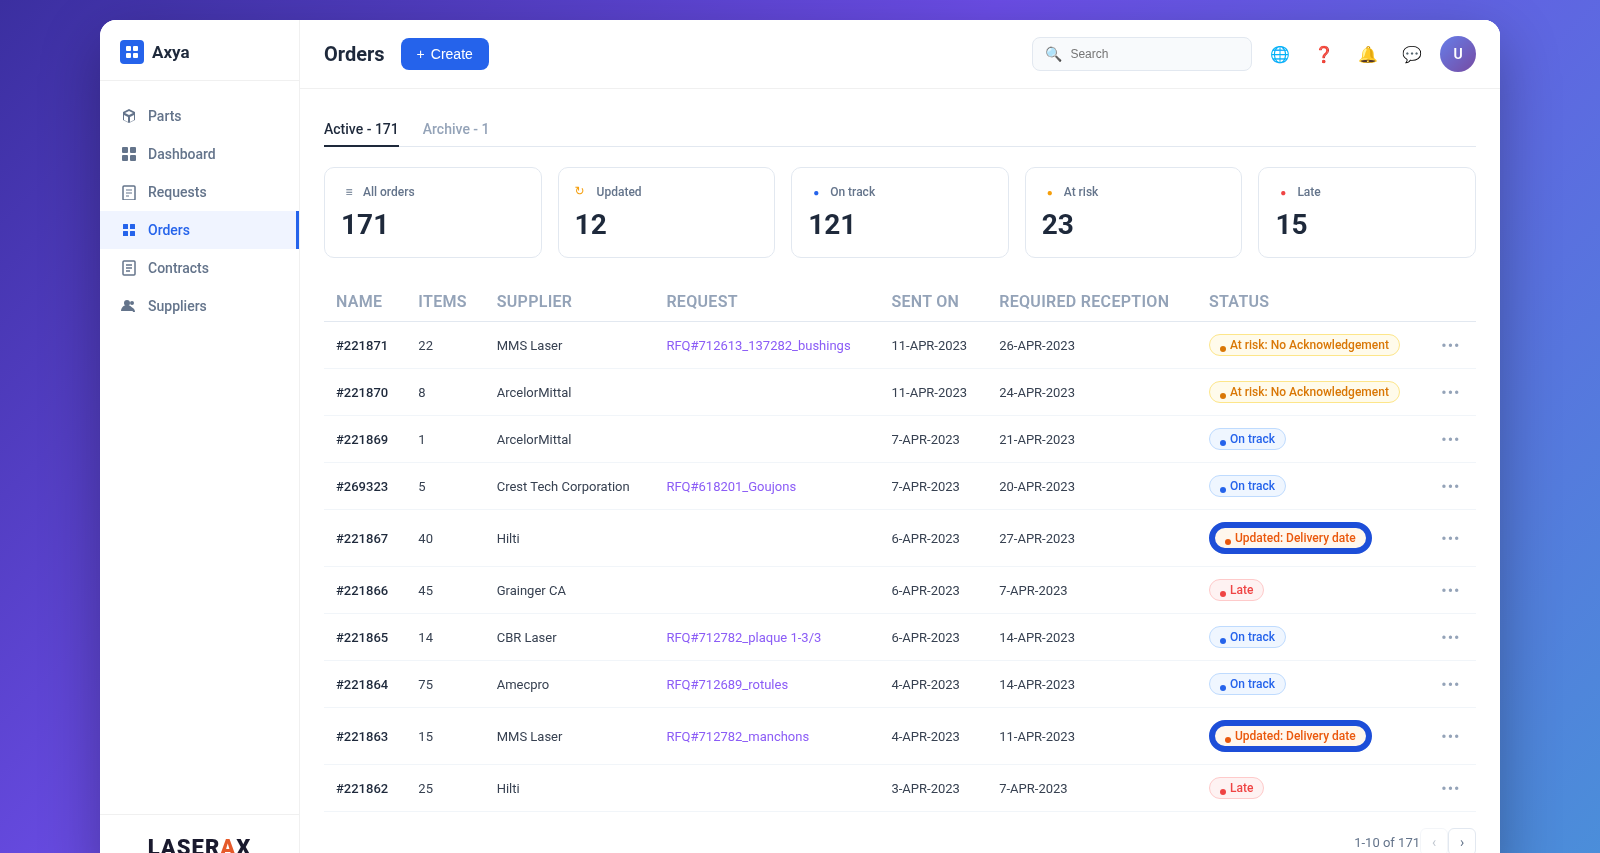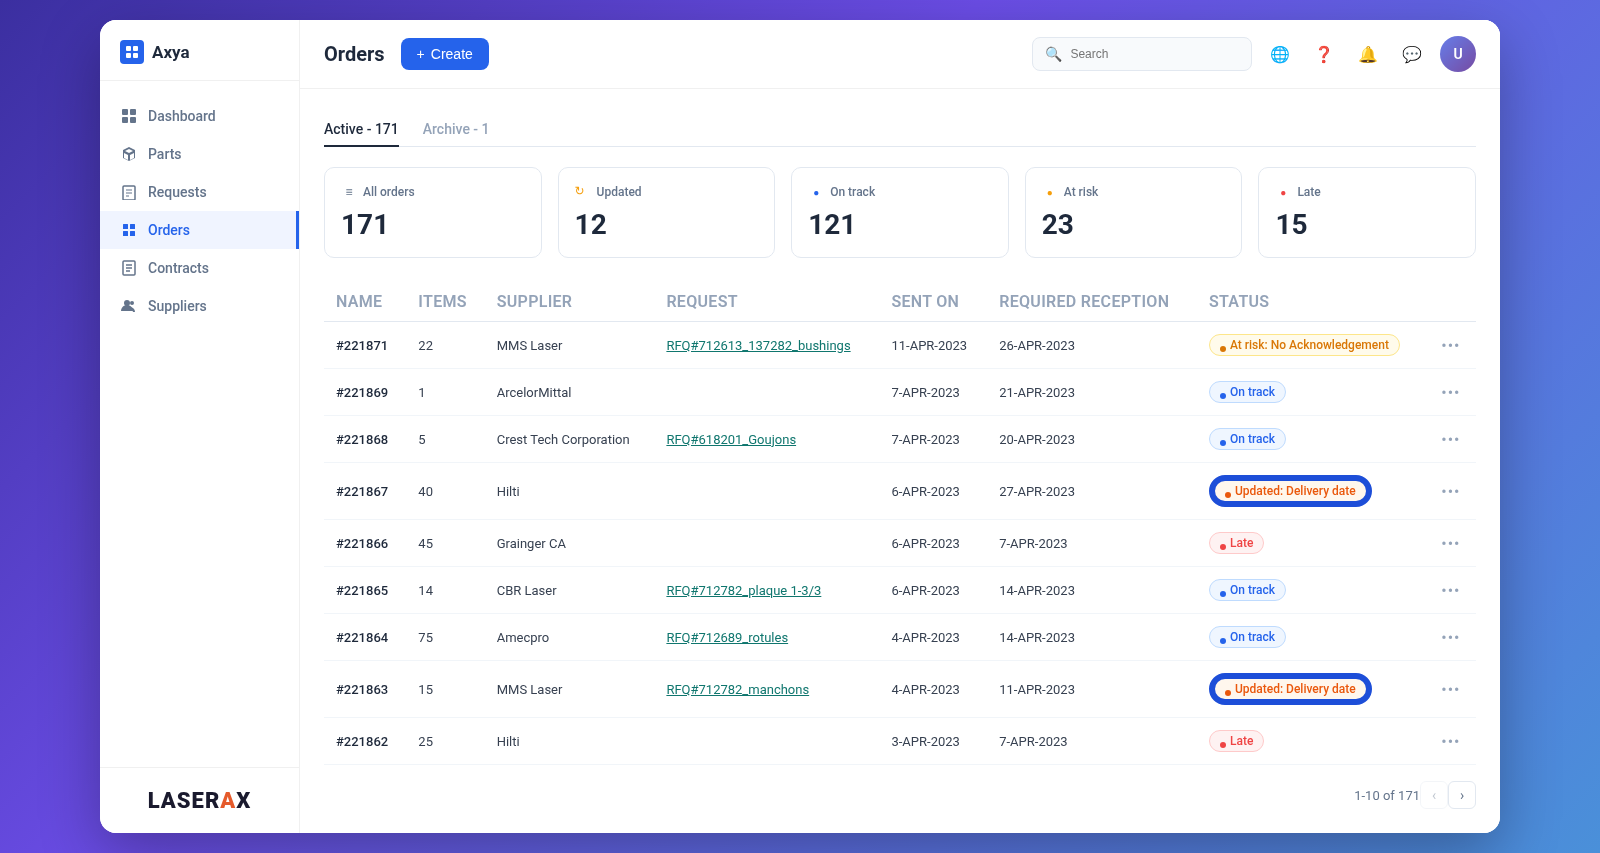"Dashboard" div.nav-item { order: before "Parts" -> after "Parts" }
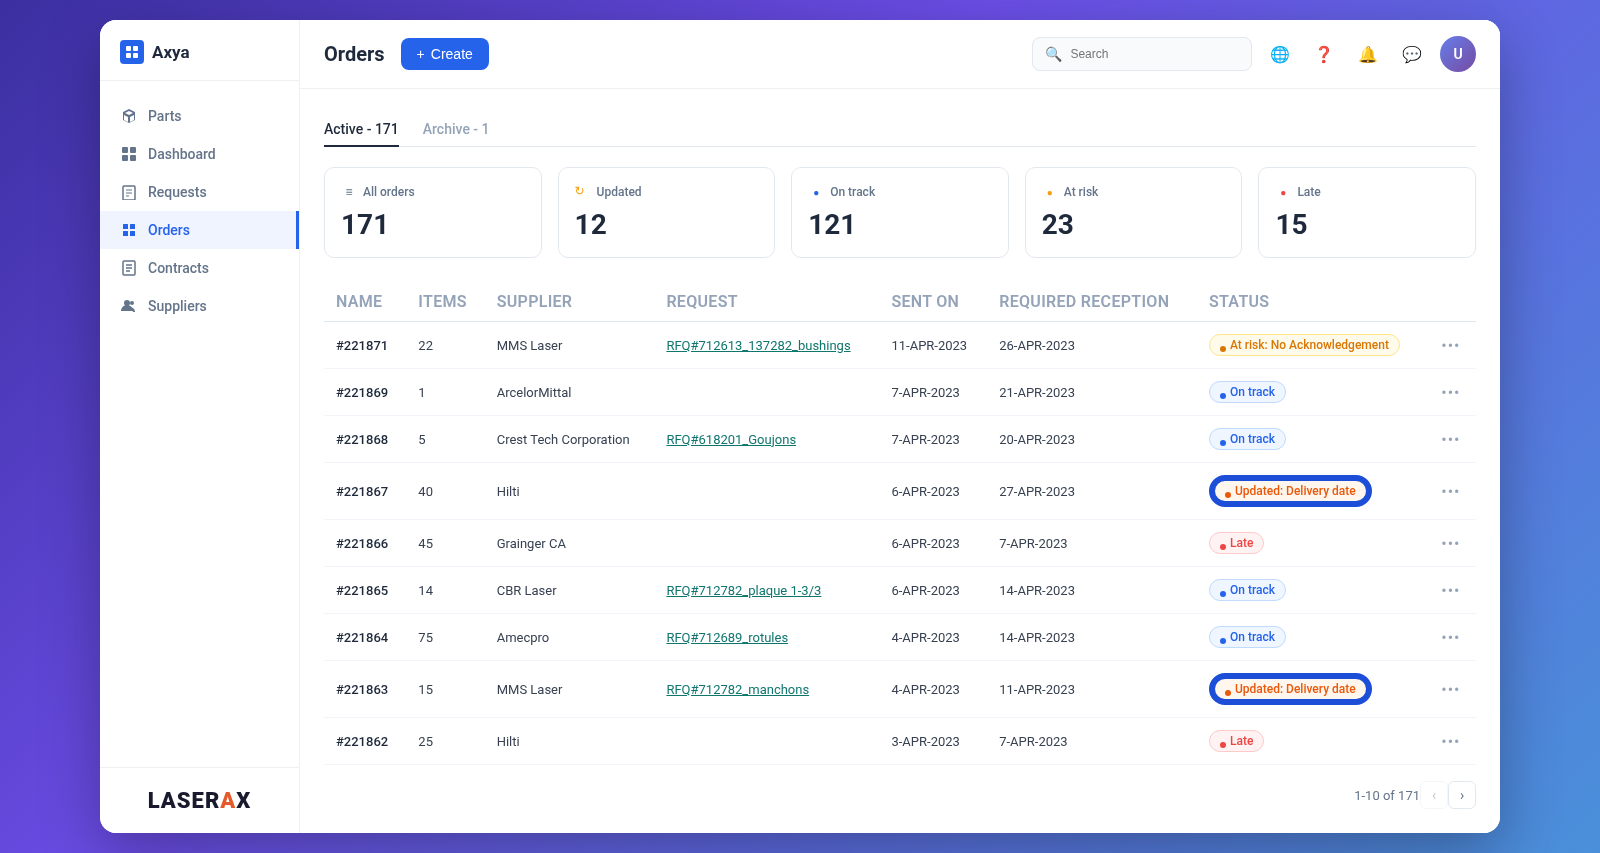"RFQ#712613_137282_bushings" .link-text { color: #0f766e -> #8b5cf6; text-decoration: underline -> none }
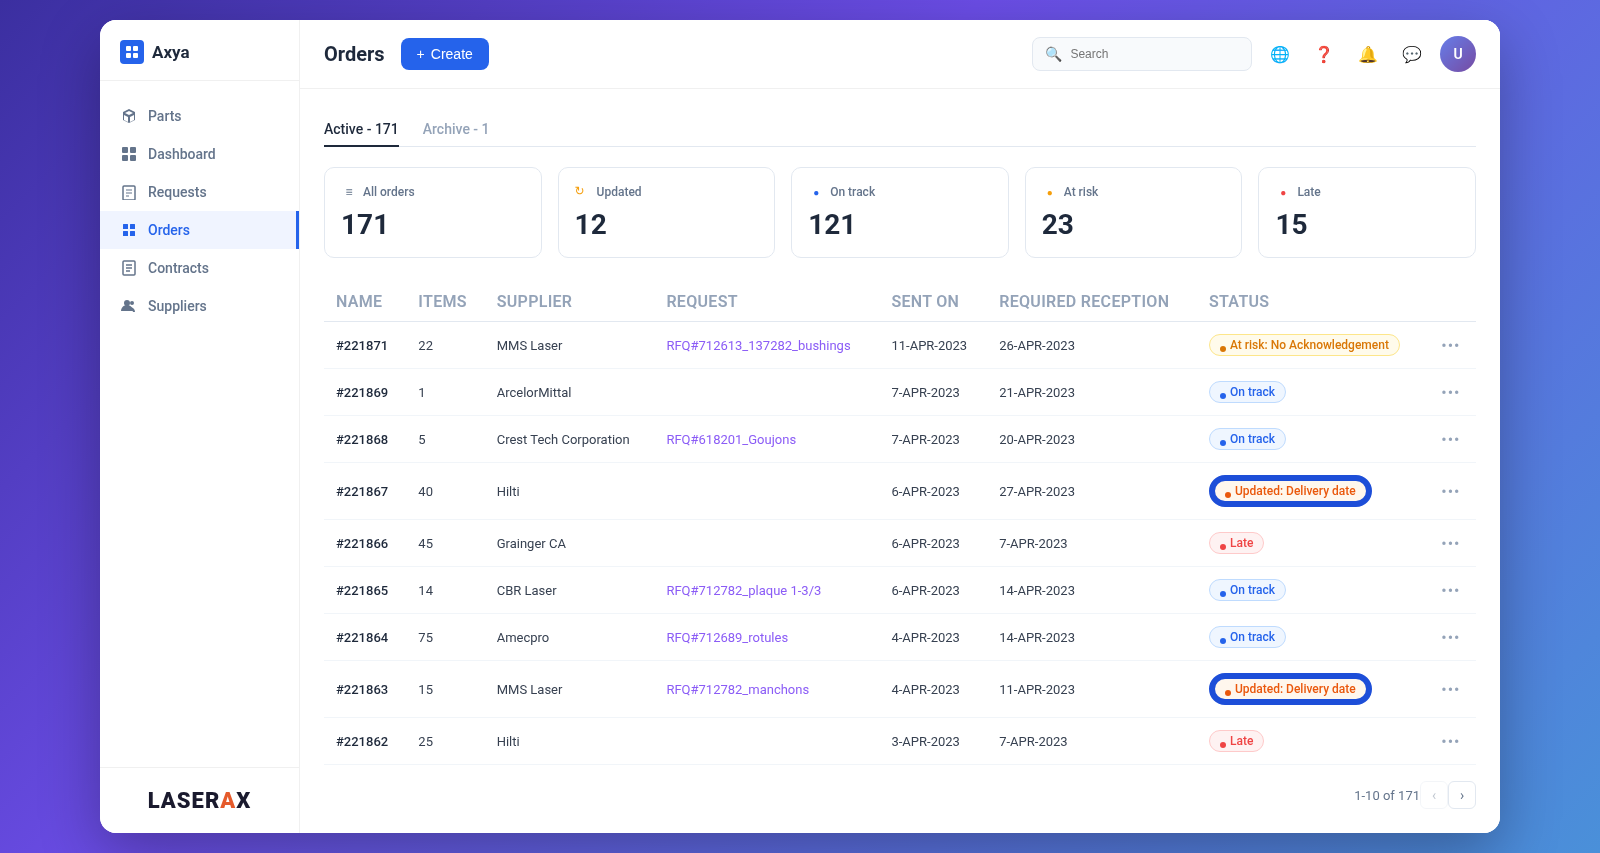"#221870" tr { html: none -> <tr> <td><span>#221870</span></td> <td>8</td> <td>ArcelorMittal</td> <td><span></span></td> <td>11-APR-2023</td> <td>24-APR-2023</td> <td> <span> <span></span> At risk: No Acknowledgement </span> </td> <td><span>•••</span></td> </tr> }
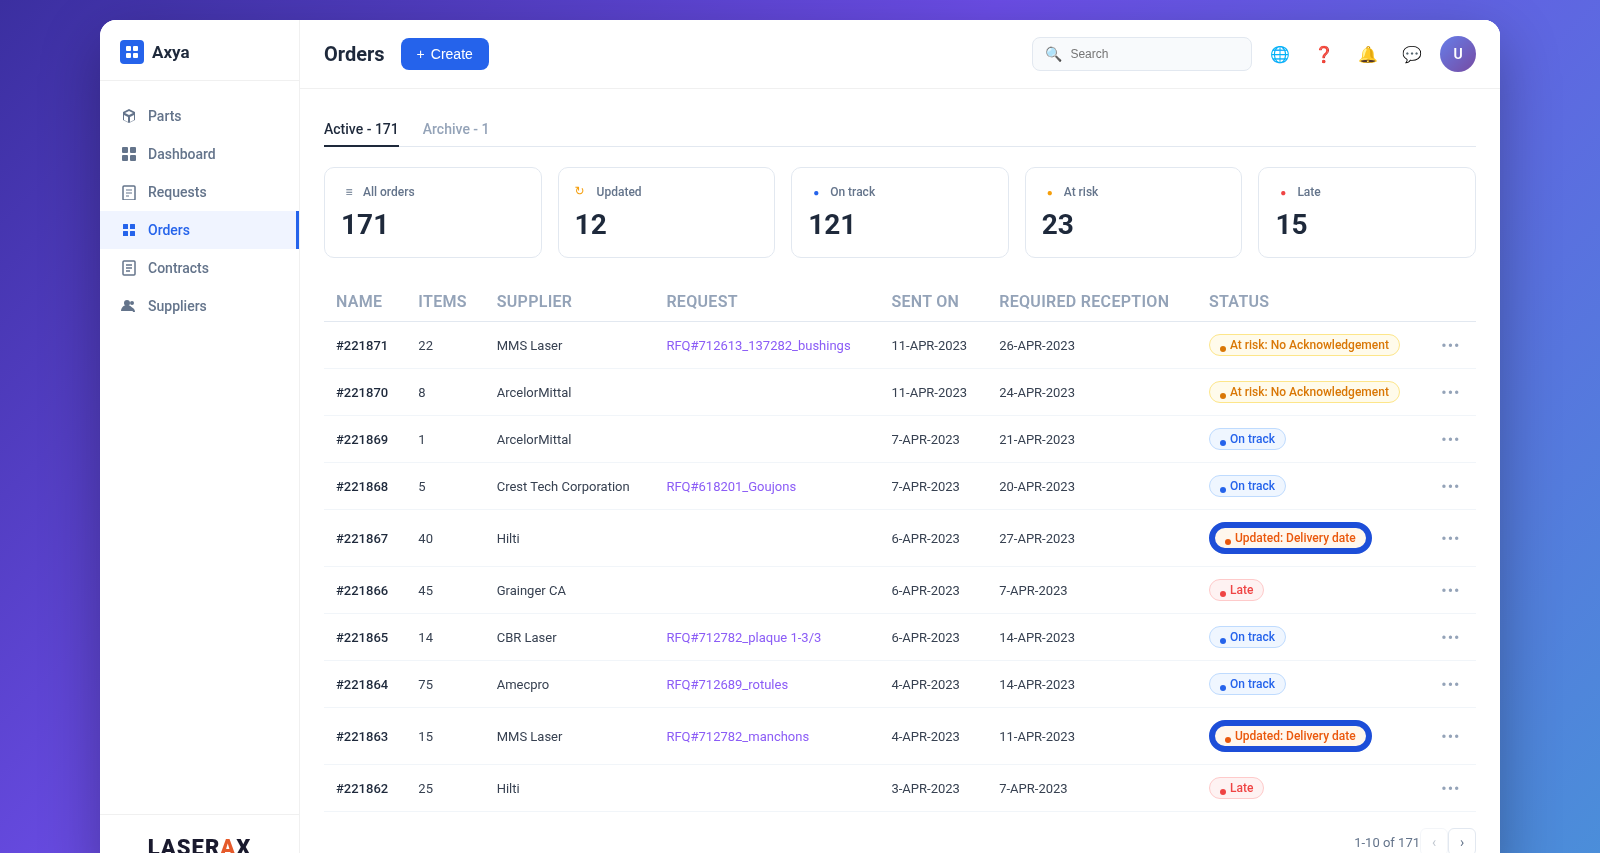"#221868" span.order-number { text: 221868 -> 269323 }
